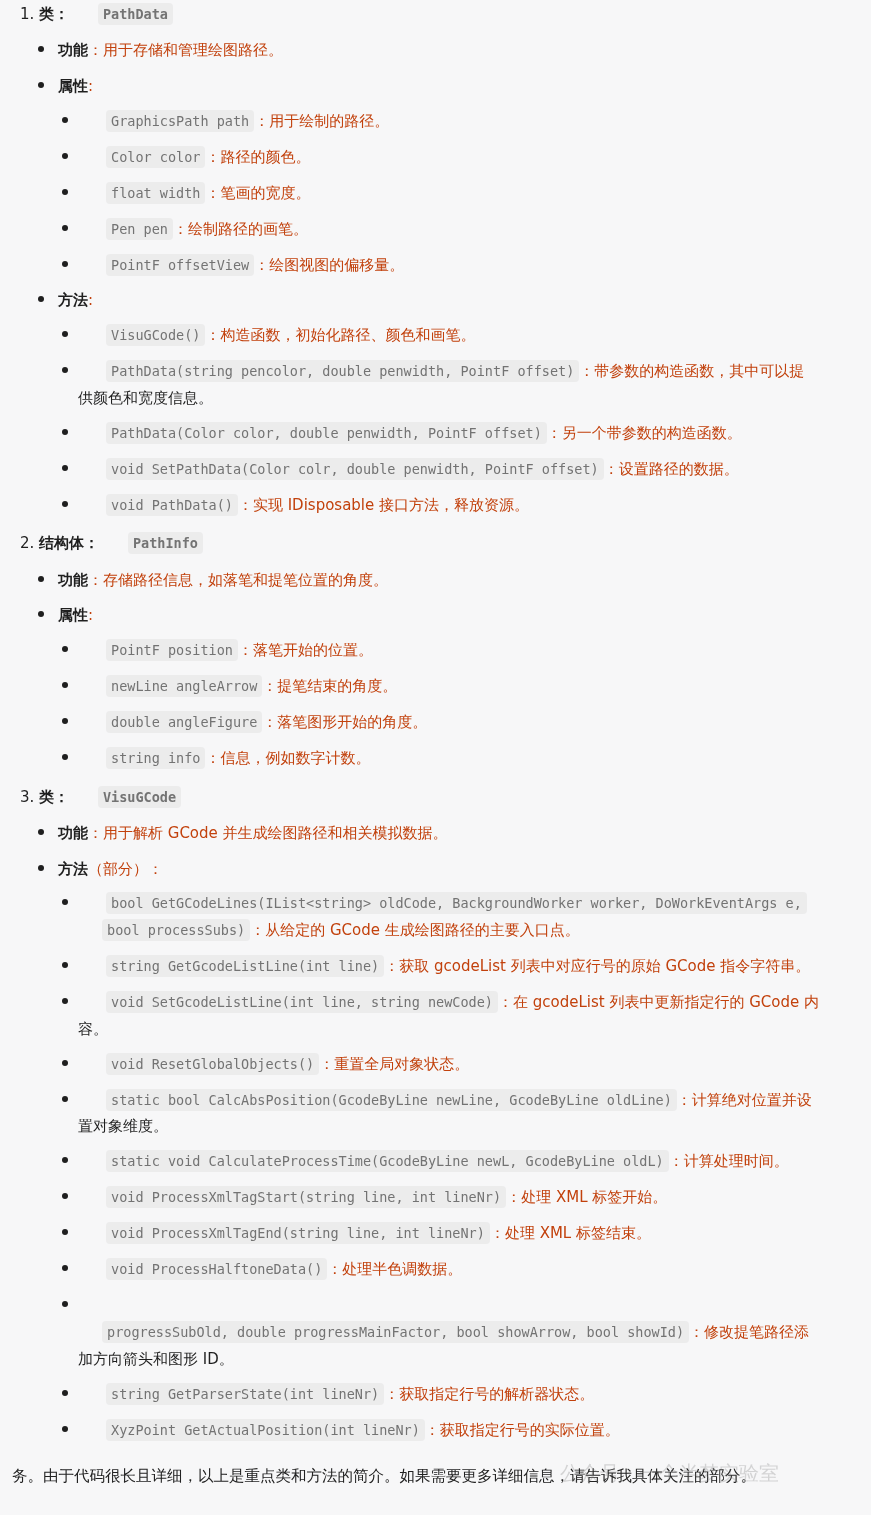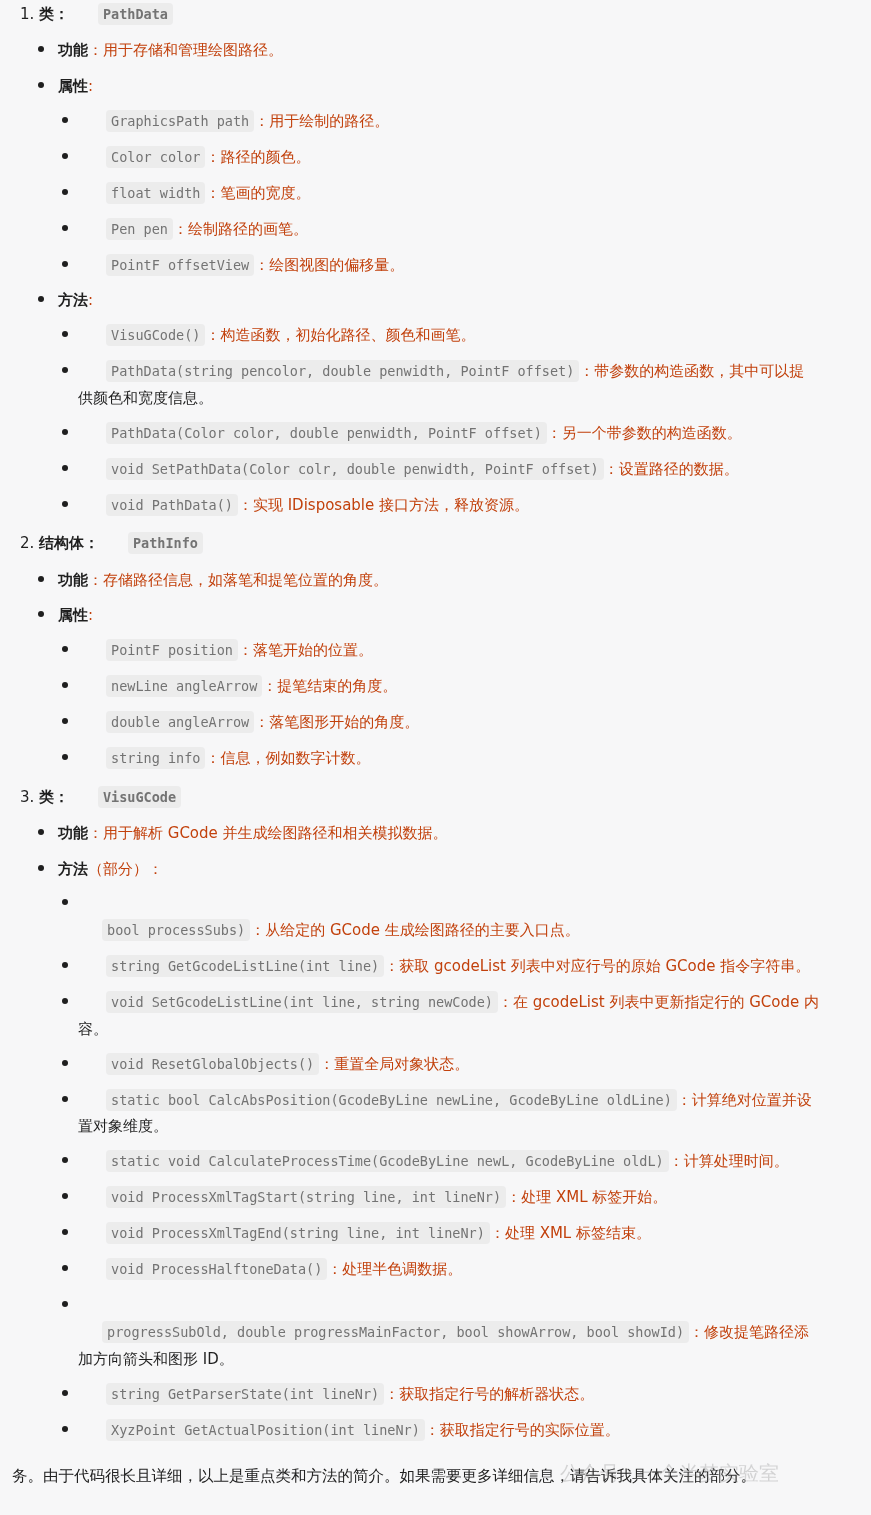"double angleArrow" code { text: angleArrow -> angleFigure }
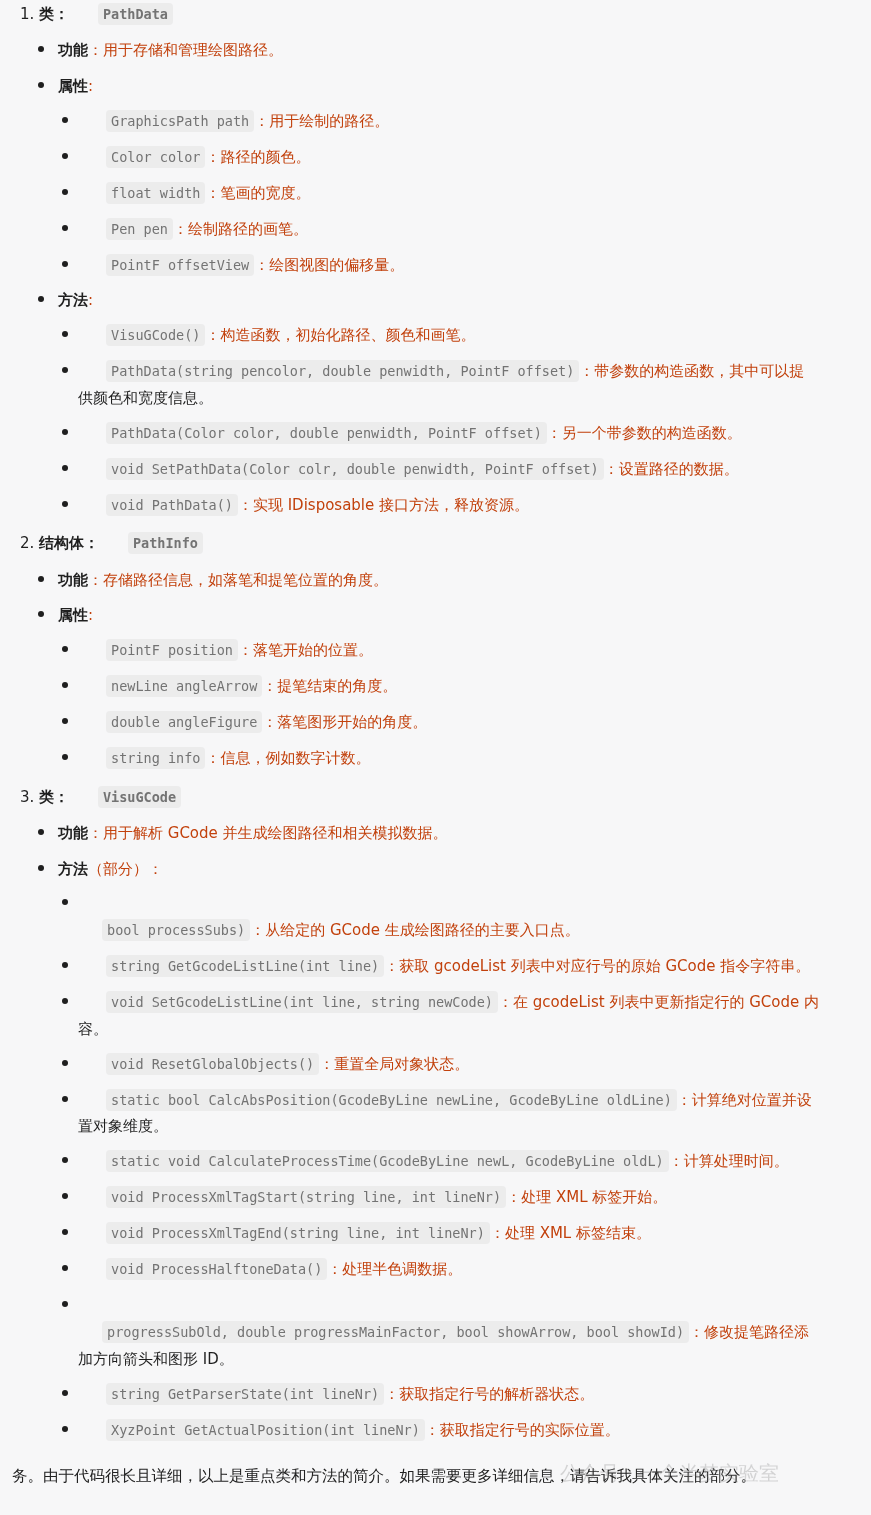"bool GetGCodeLines(IList<string>" code { html: none -> <code>bool GetGCodeLines(IList&lt;string&gt; oldCode, BackgroundWorker worker, DoWorkEventArgs e,</code> }
